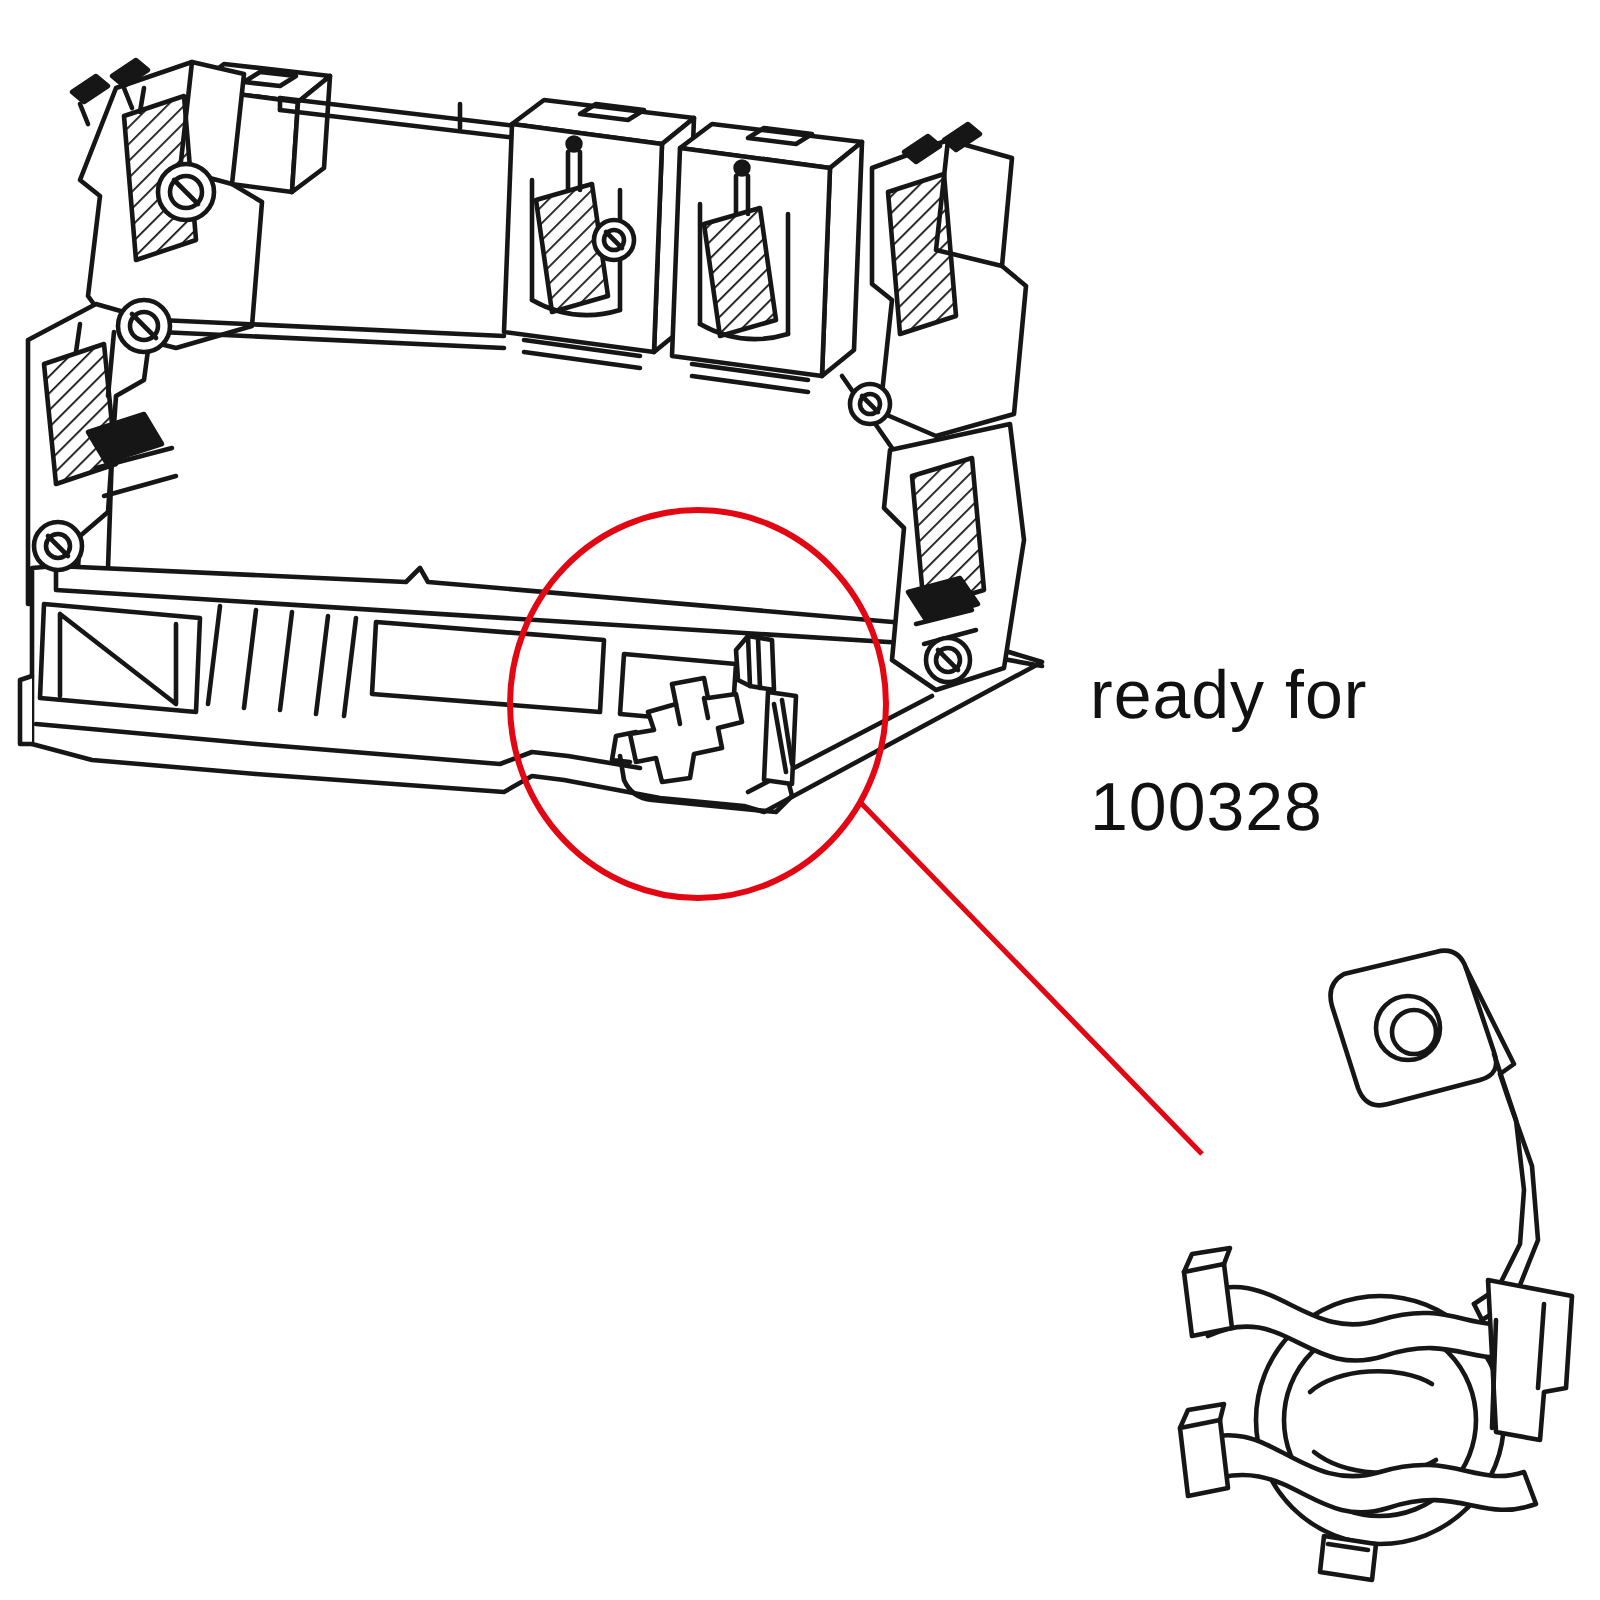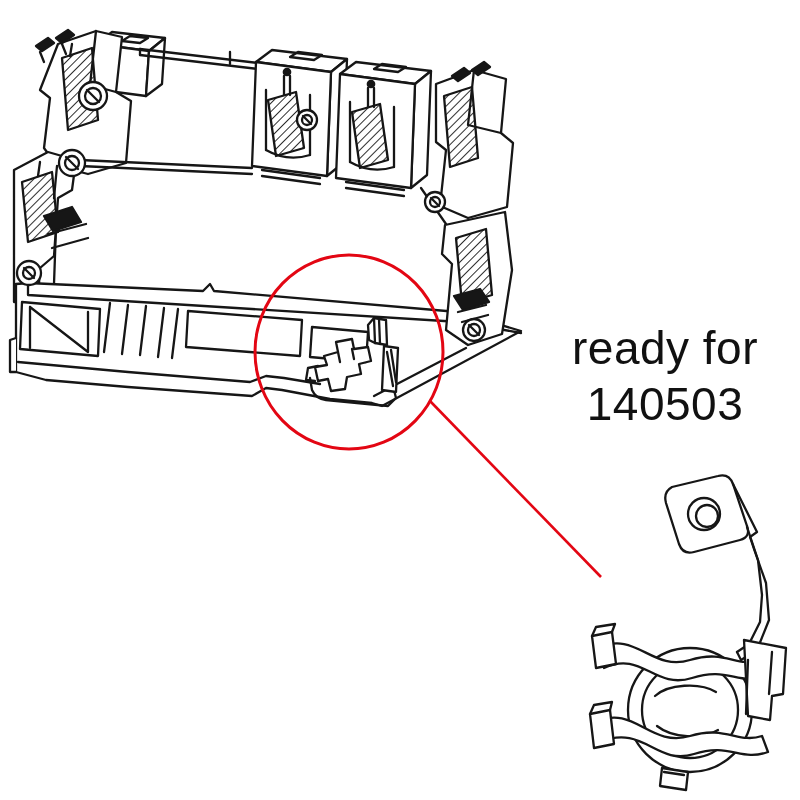"ready for" .annotation { font-size: 46px -> 34px; text-align: center -> none }
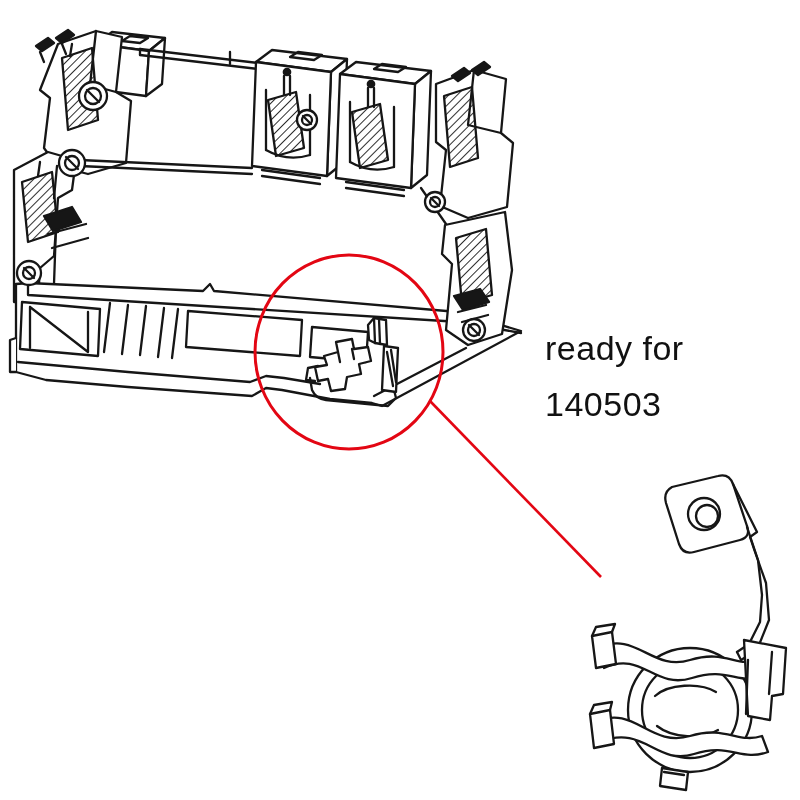"140503" div { text: 140503 -> 100328 }
